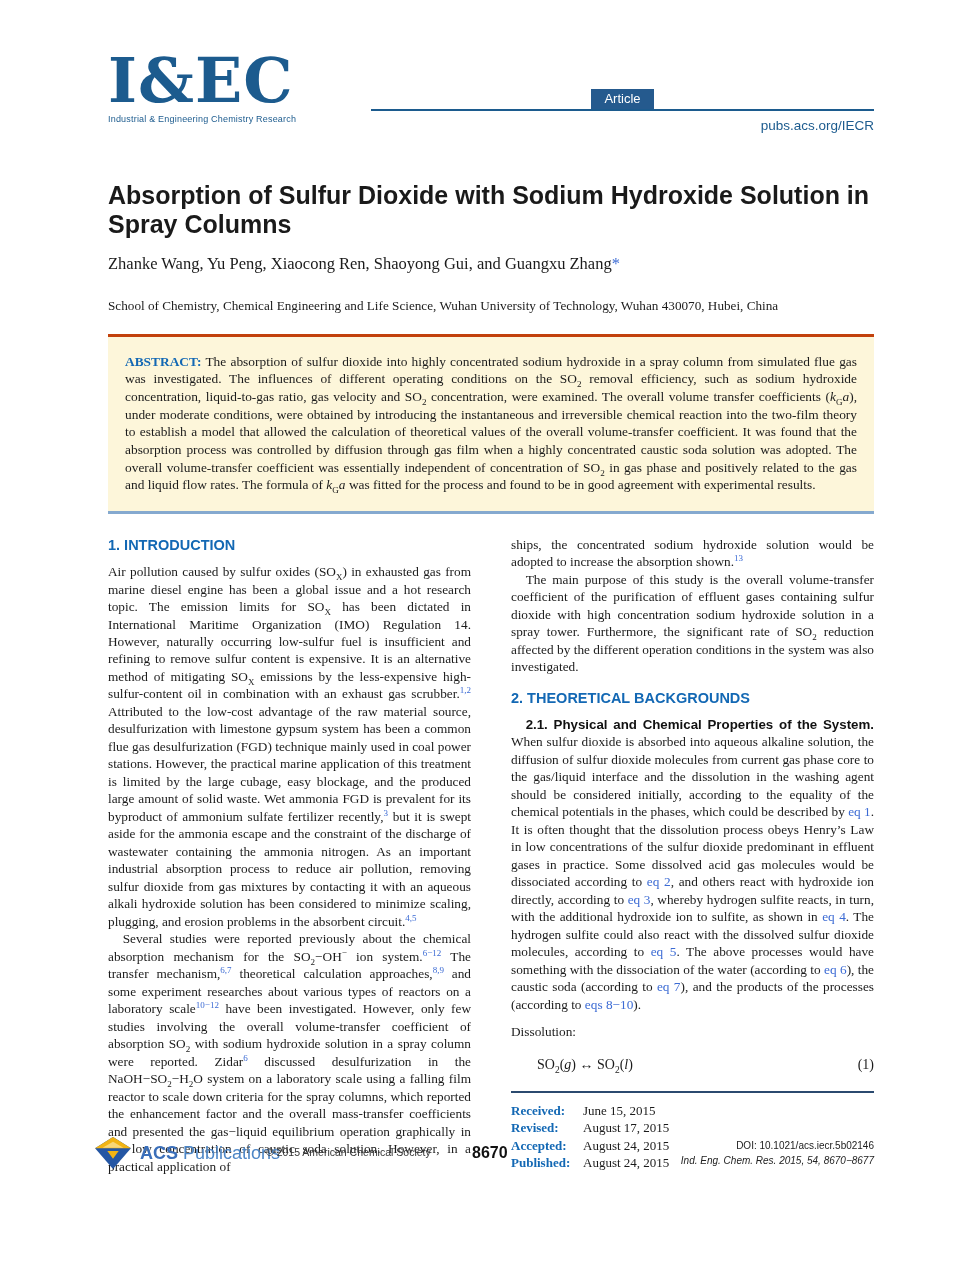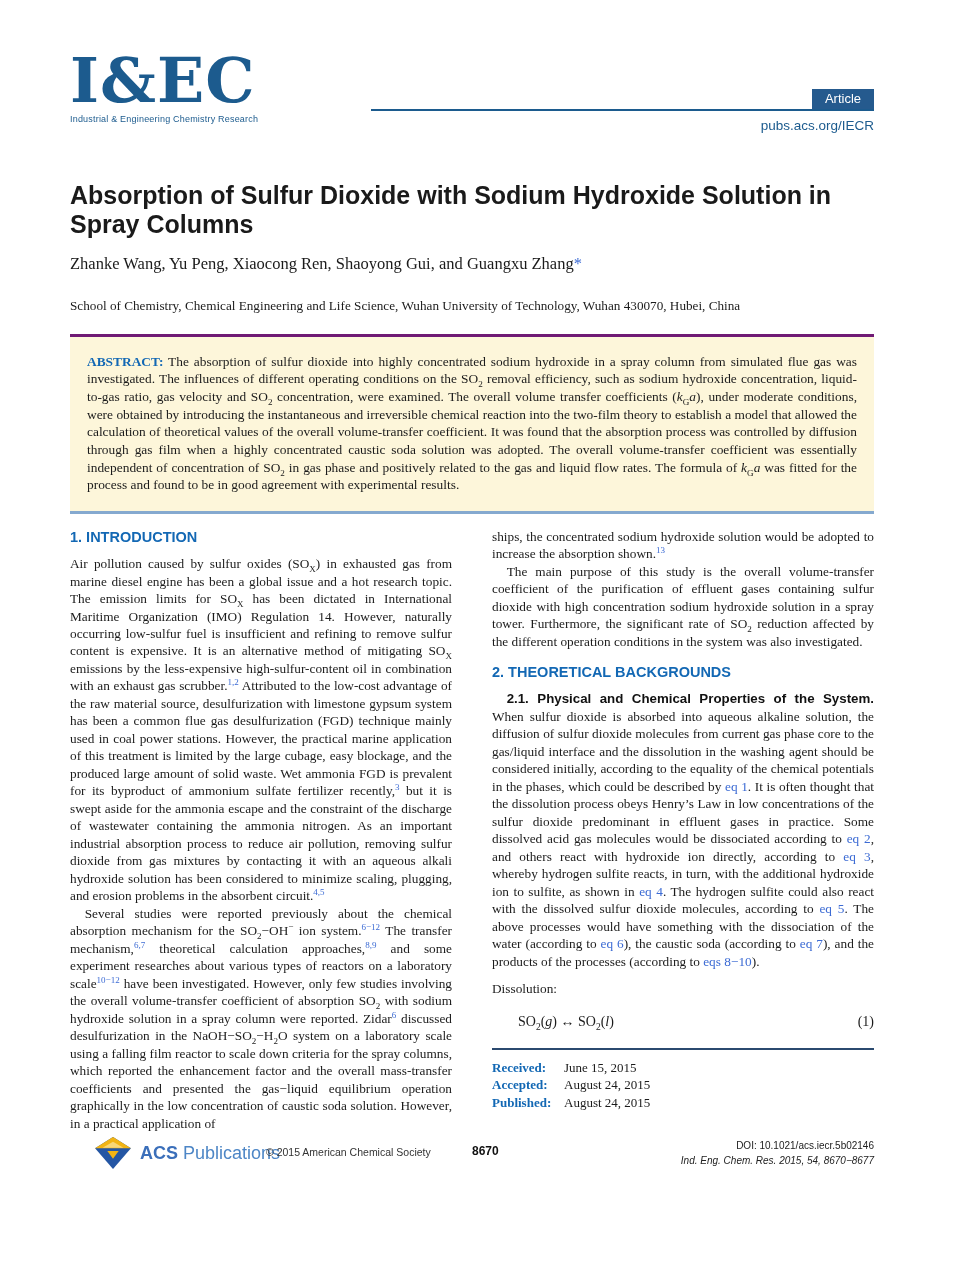"I&EC" .page { padding: 52px 94px 0 70px -> 52px 94px 0 108px }
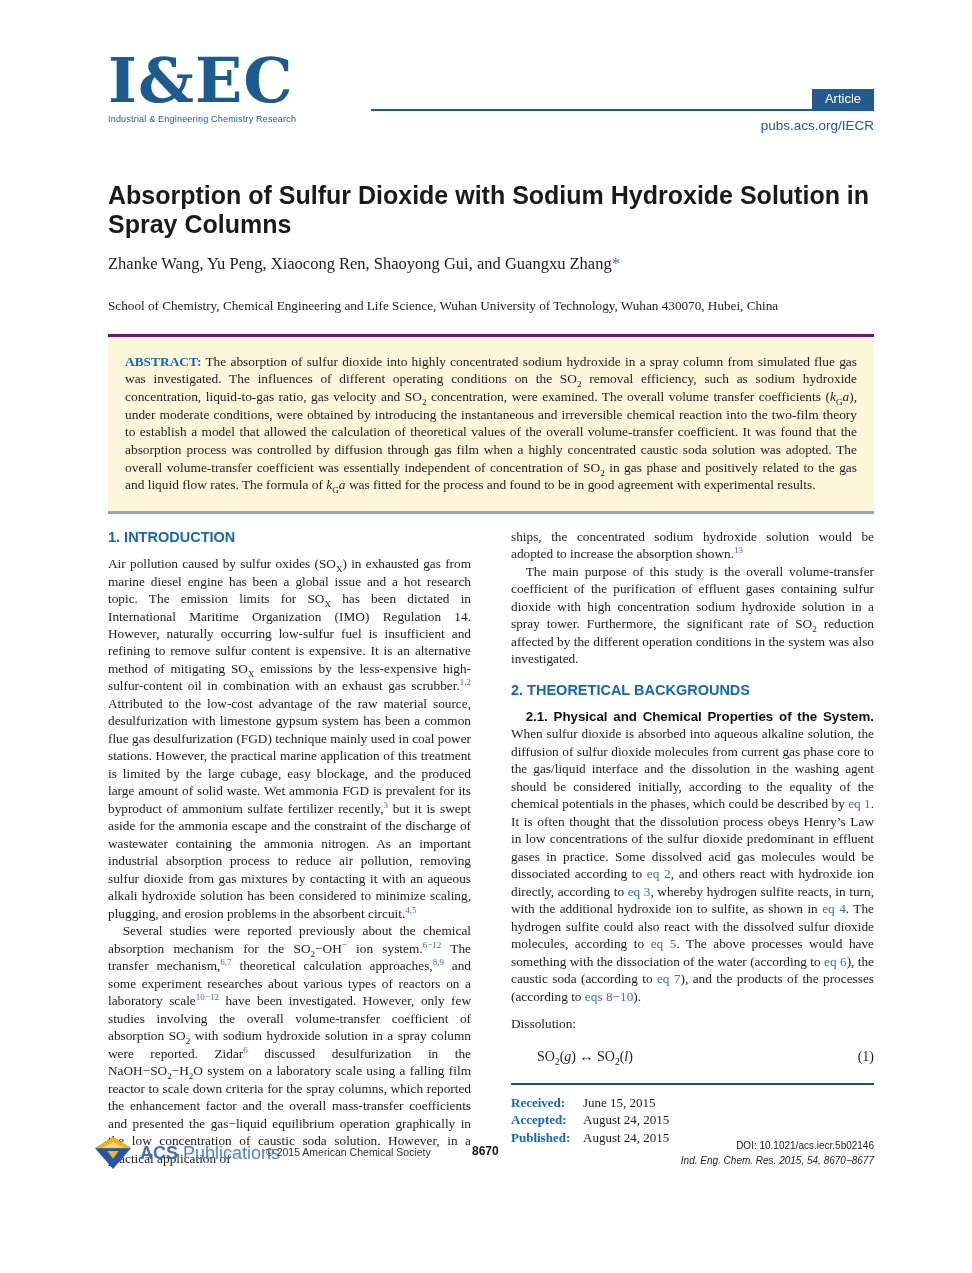"Article" .badge-line { justify-content: flex-end -> center }
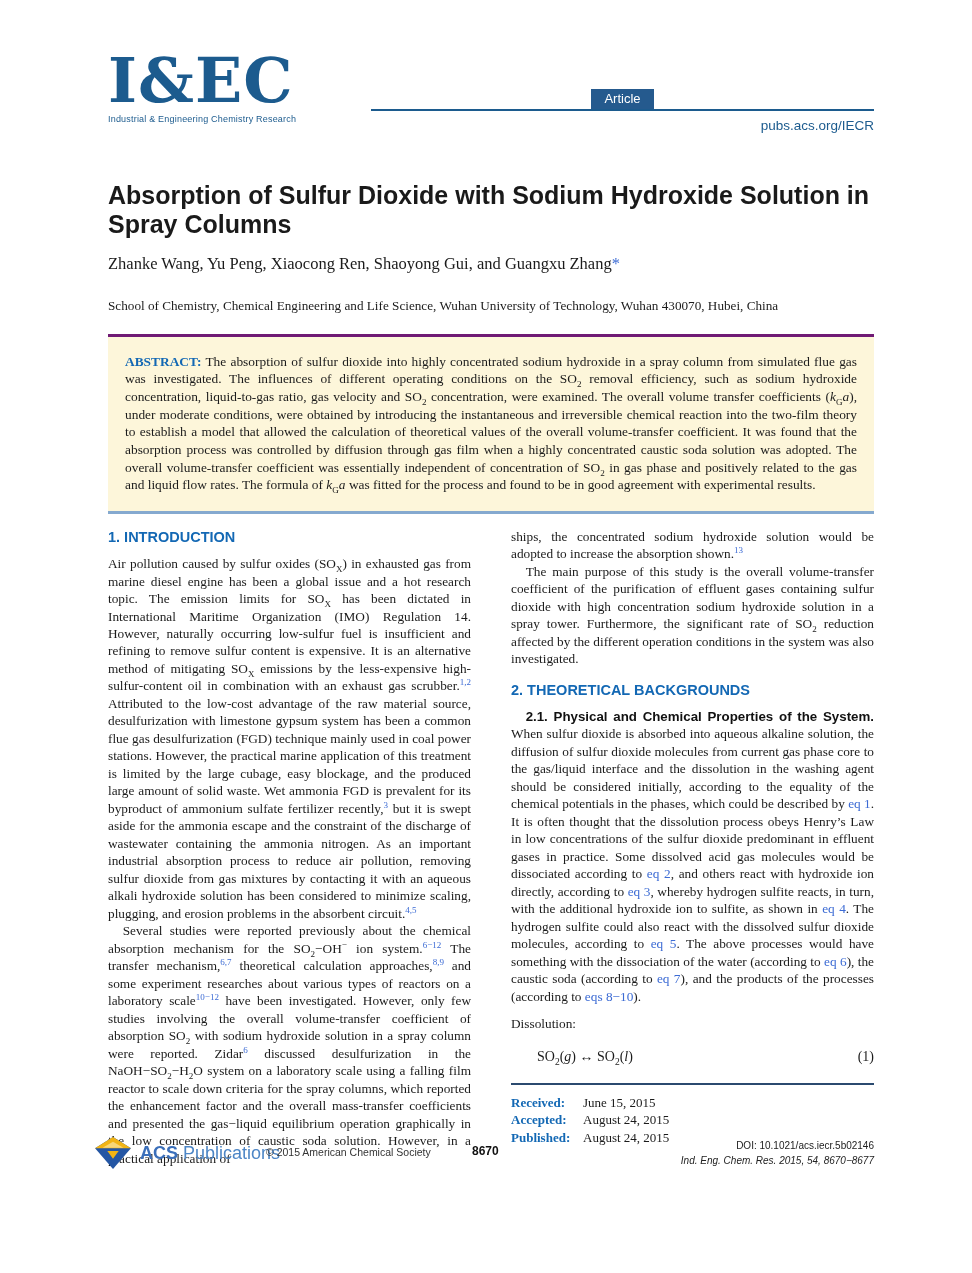"ABSTRACT: The absorption of sulfur" .abstract { border-top: 3px solid #701a75 -> 3px solid #c2410c }
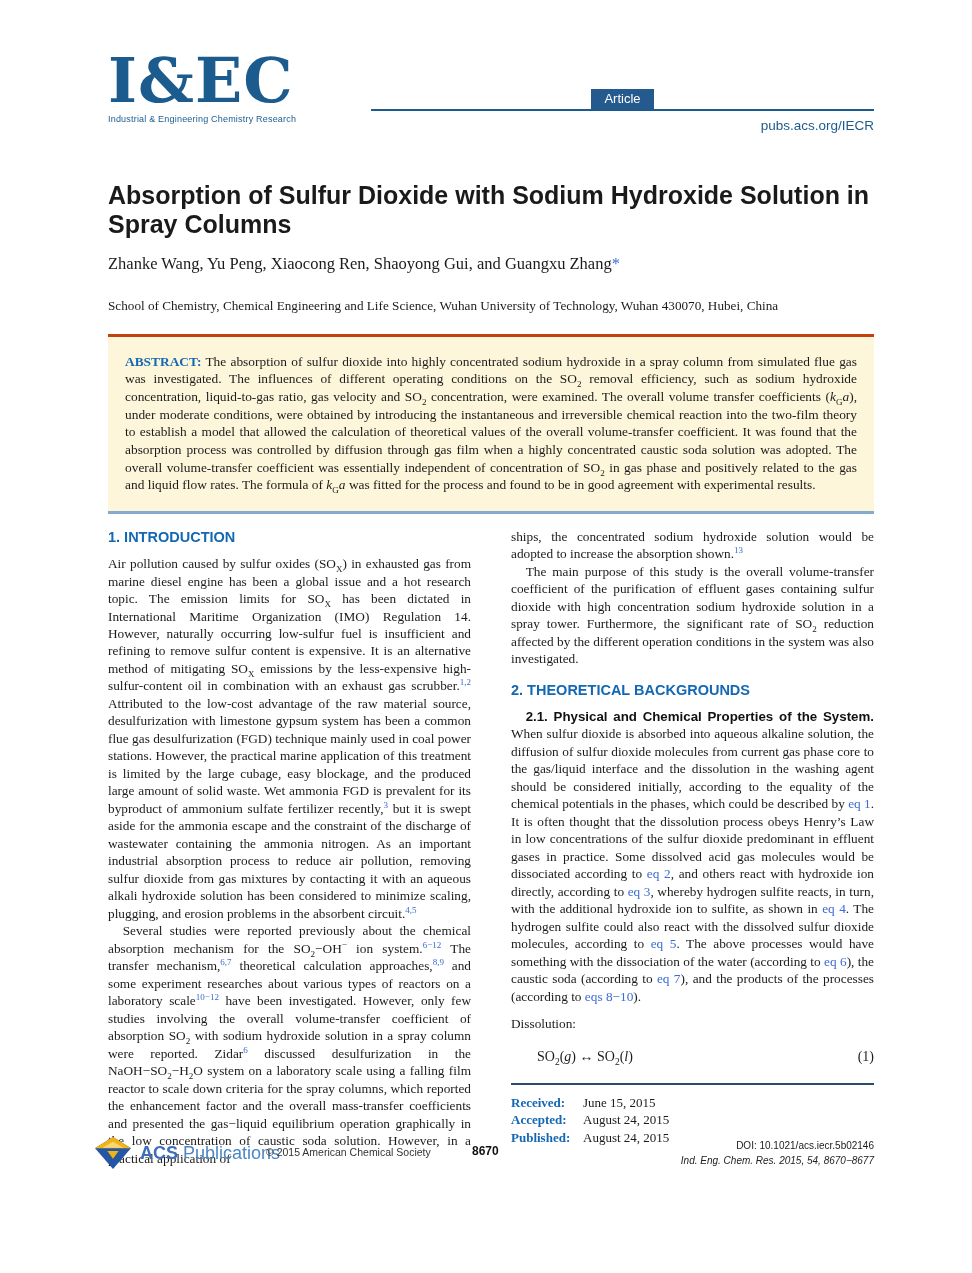"1. INTRODUCTION" .columns { margin-top: 14px -> 22px }
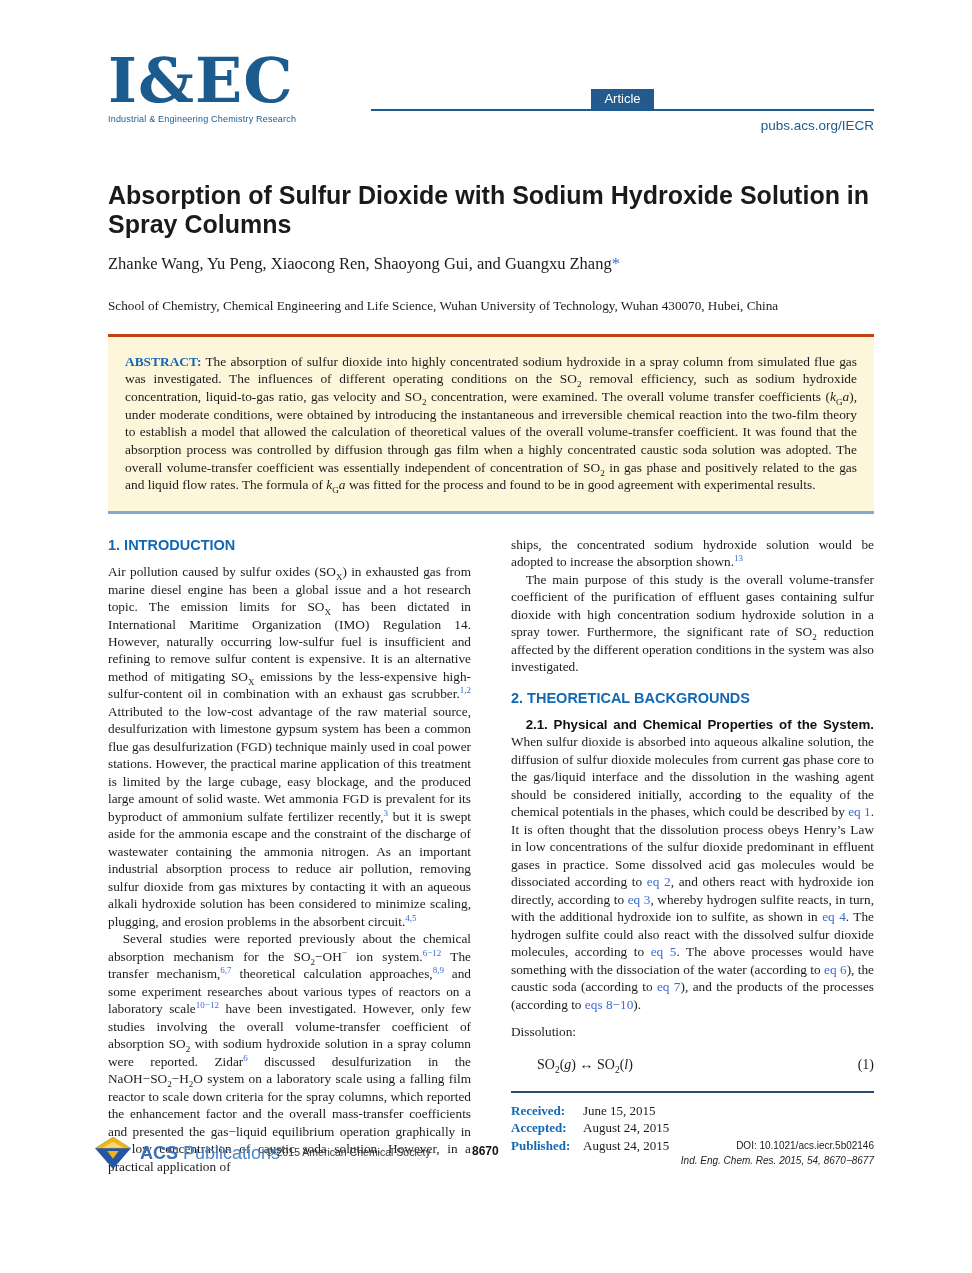"Revised:" div.date-row { html: none -> <div> <span>Revised:</span> <span>August 17, 2015</span> </div> }
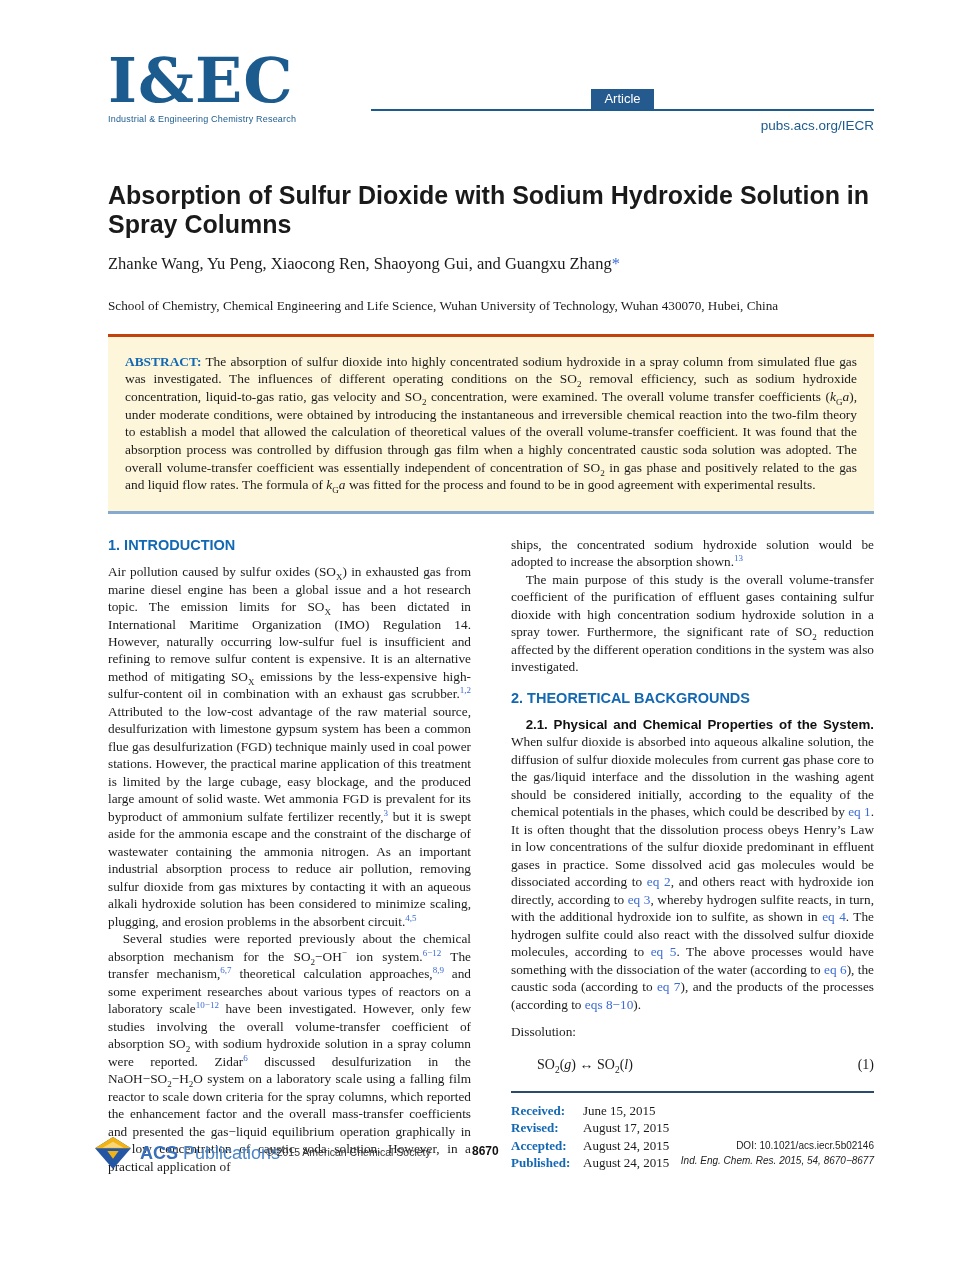"8670" .footer-page { font-size: 12px -> 16px }
